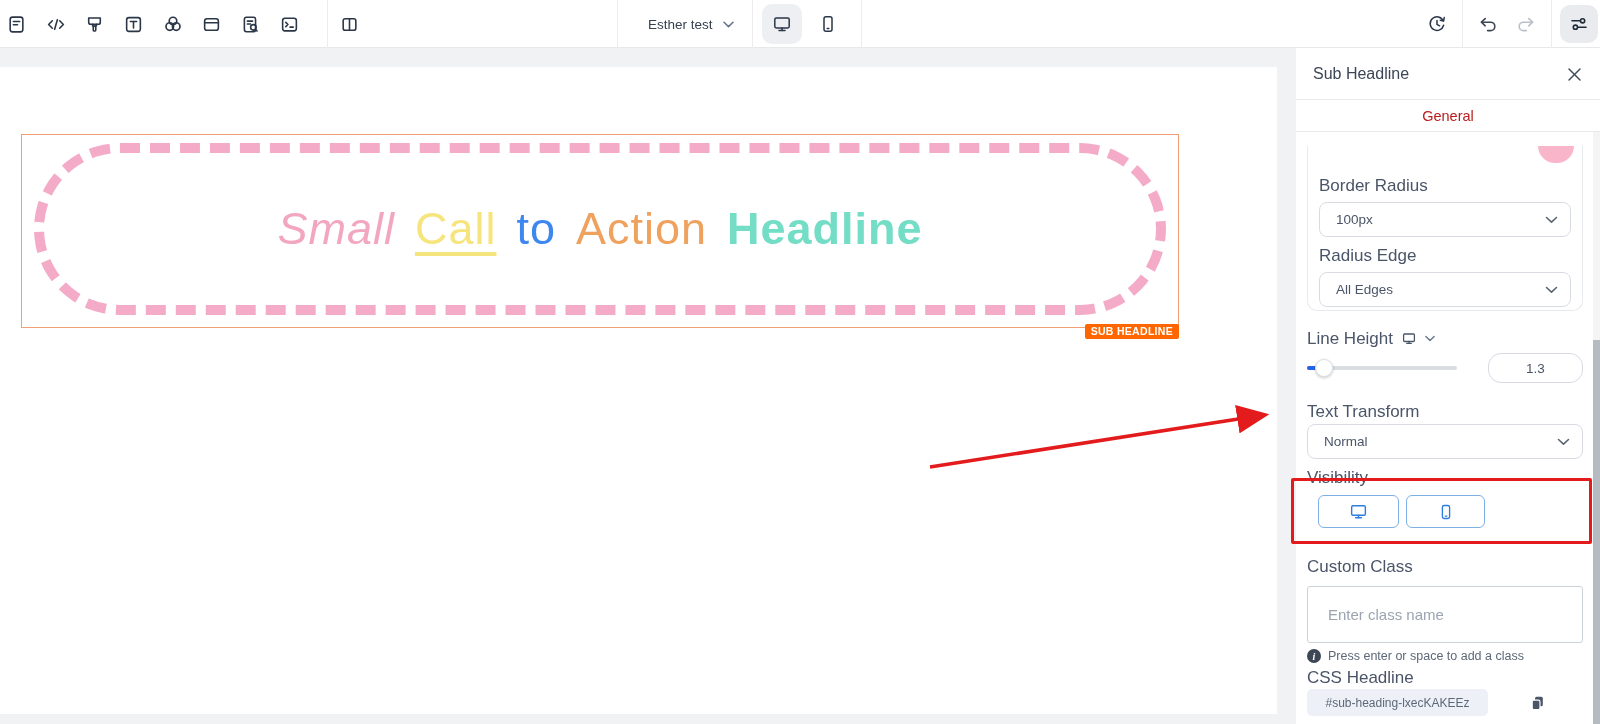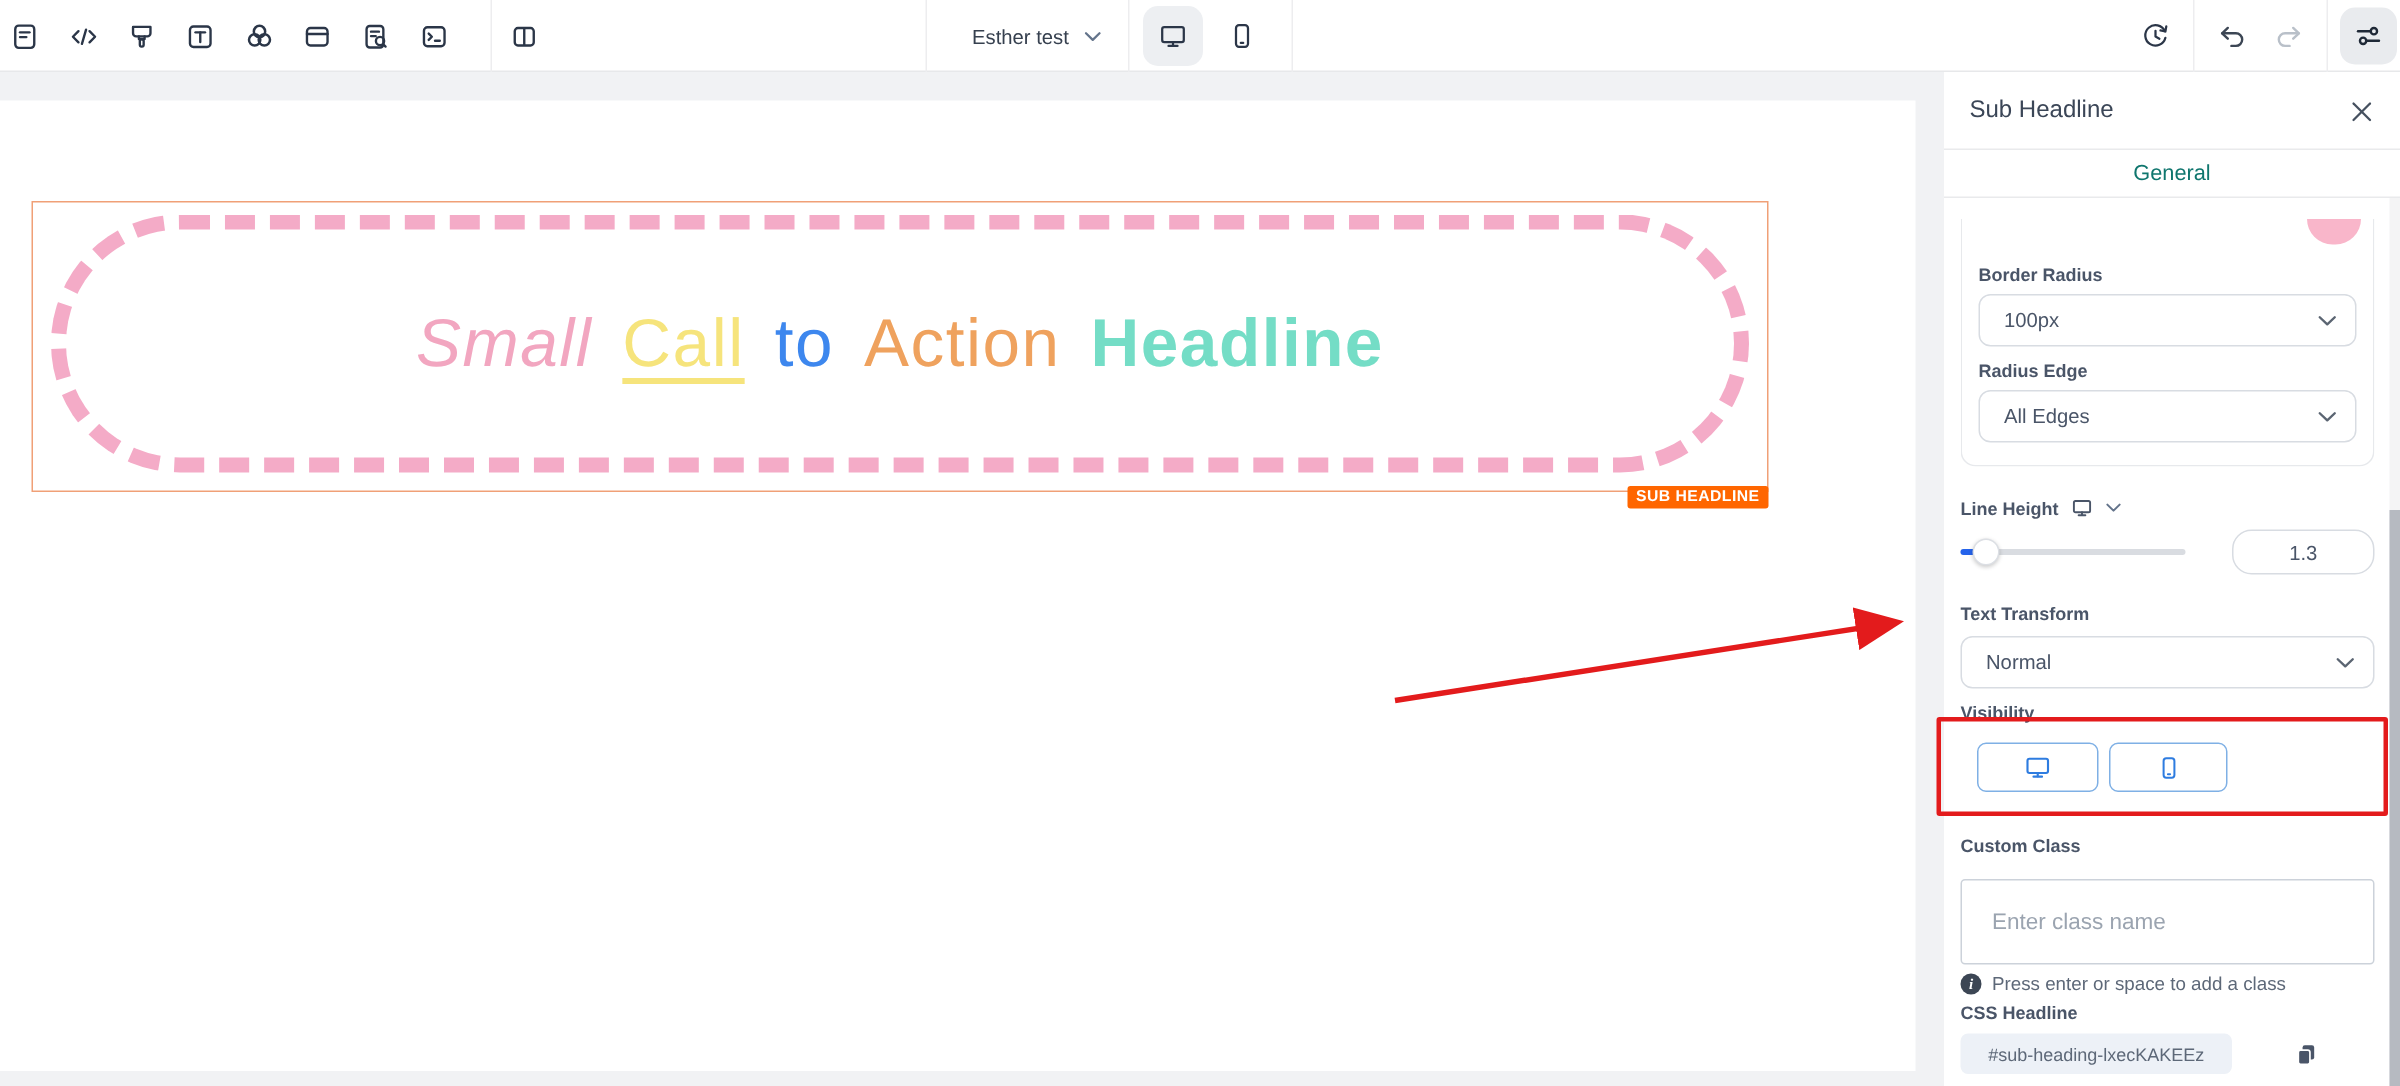"General" .tab { color: #0f766e -> #b91c1c }
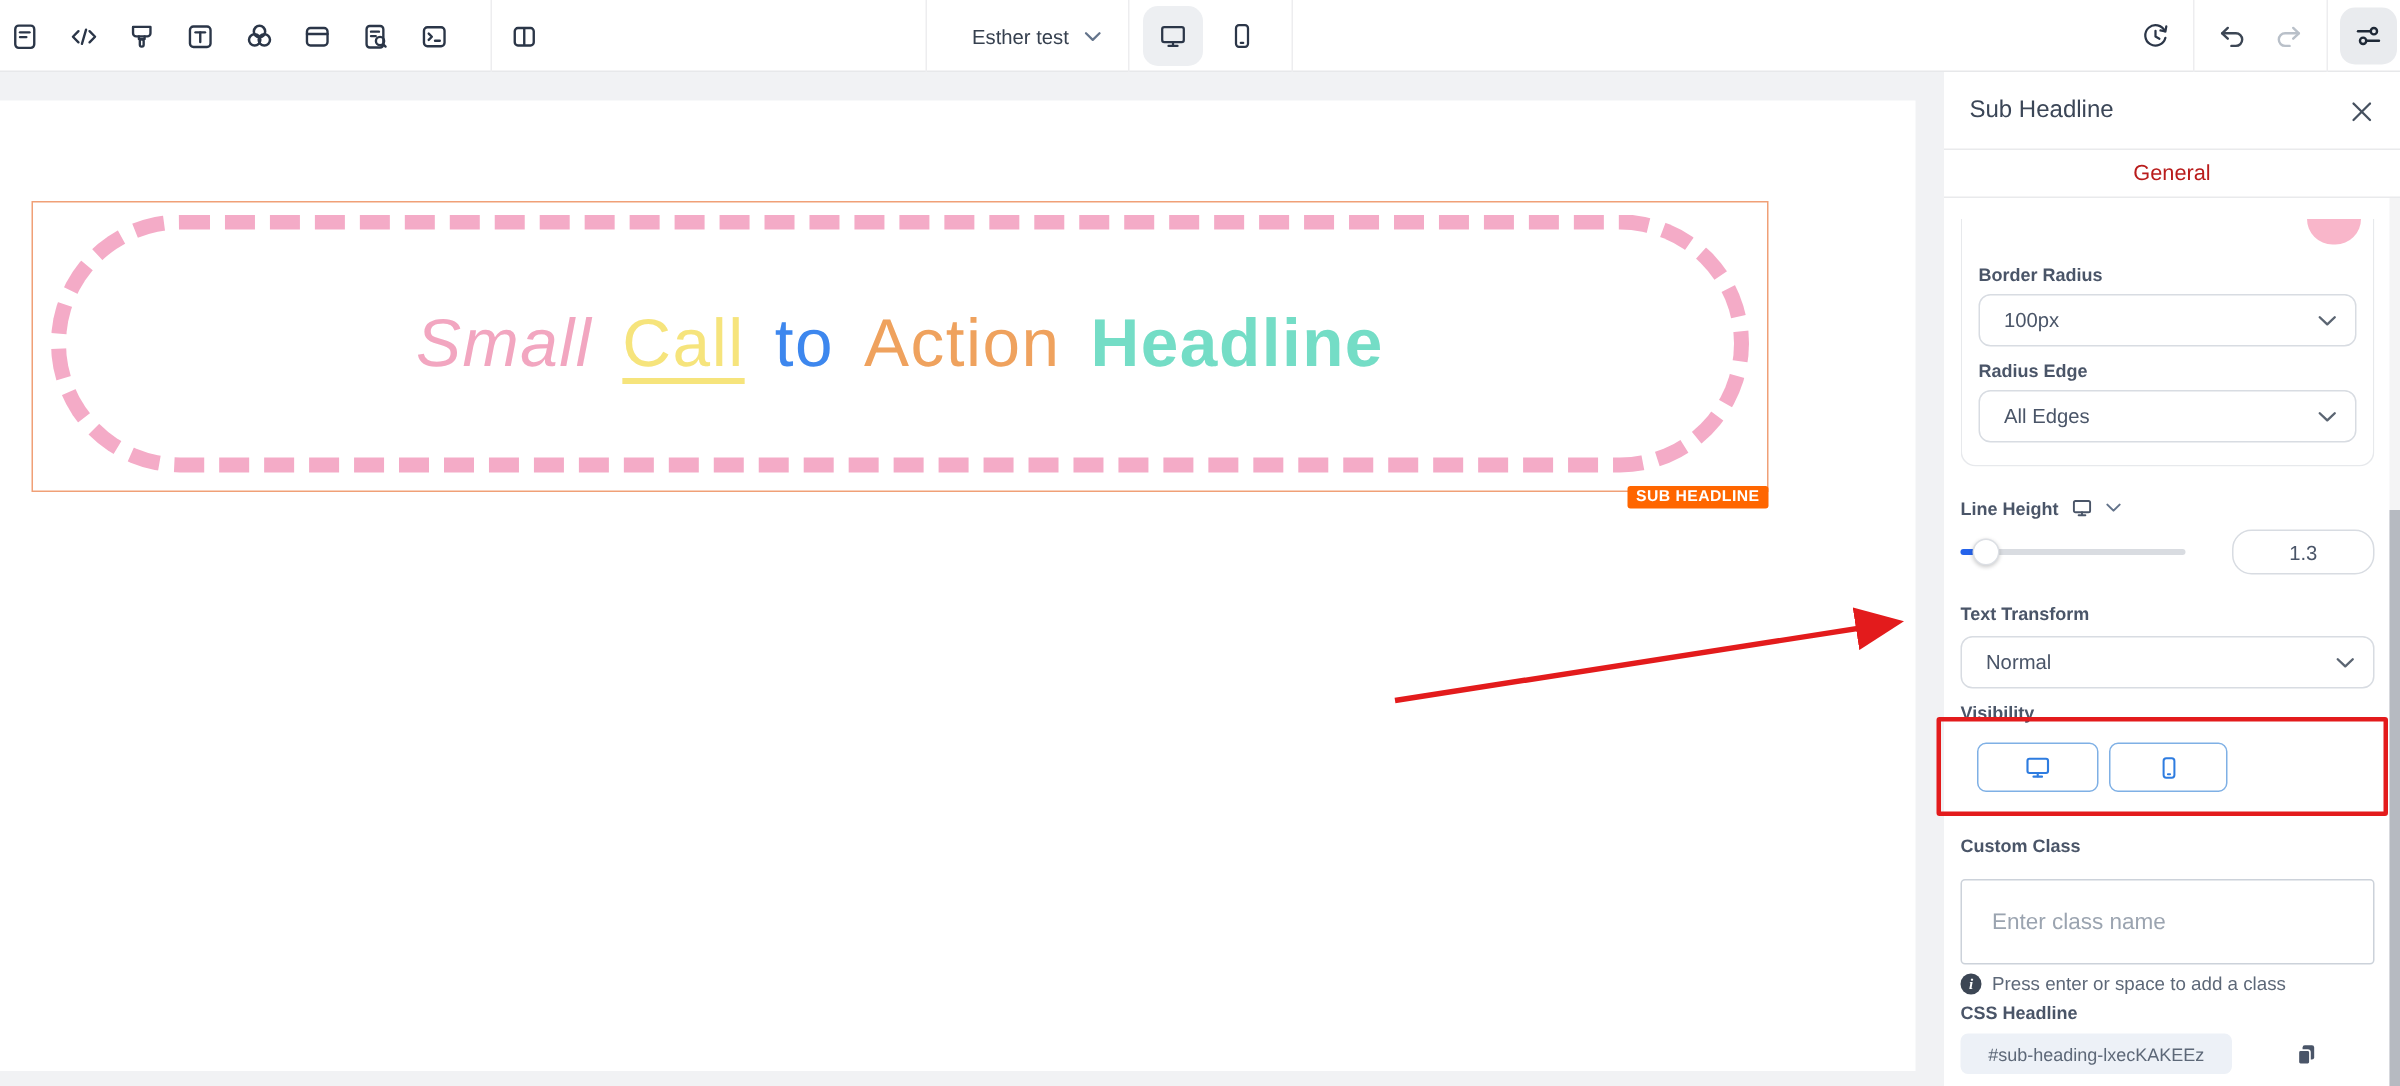"Border Radius" .plabel { font-size: 12px -> 17px; font-weight: 700 -> 400 }
